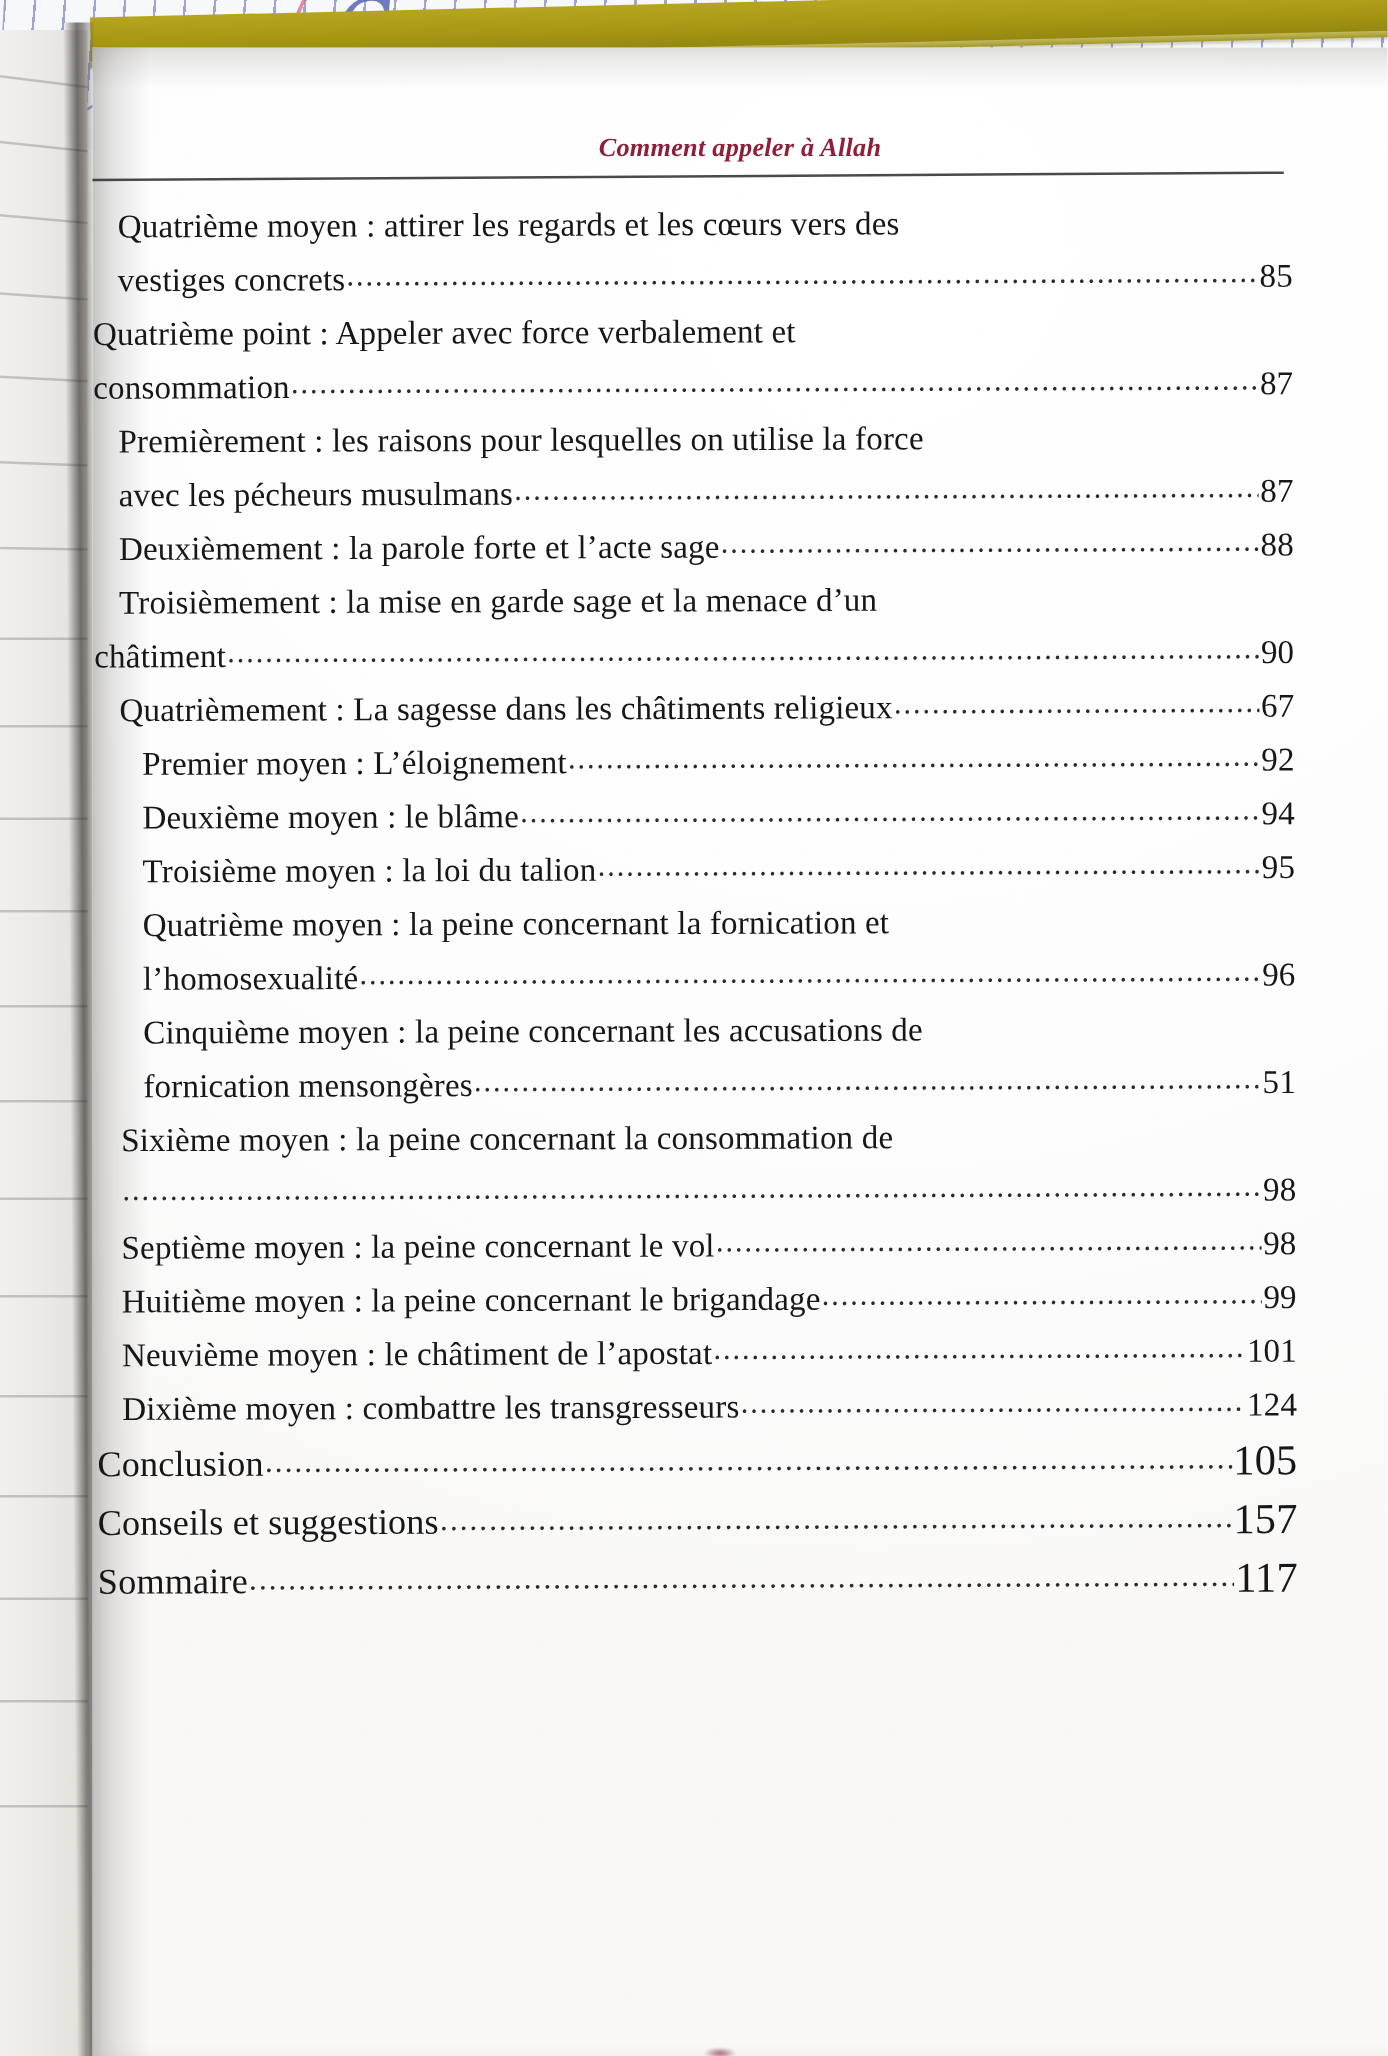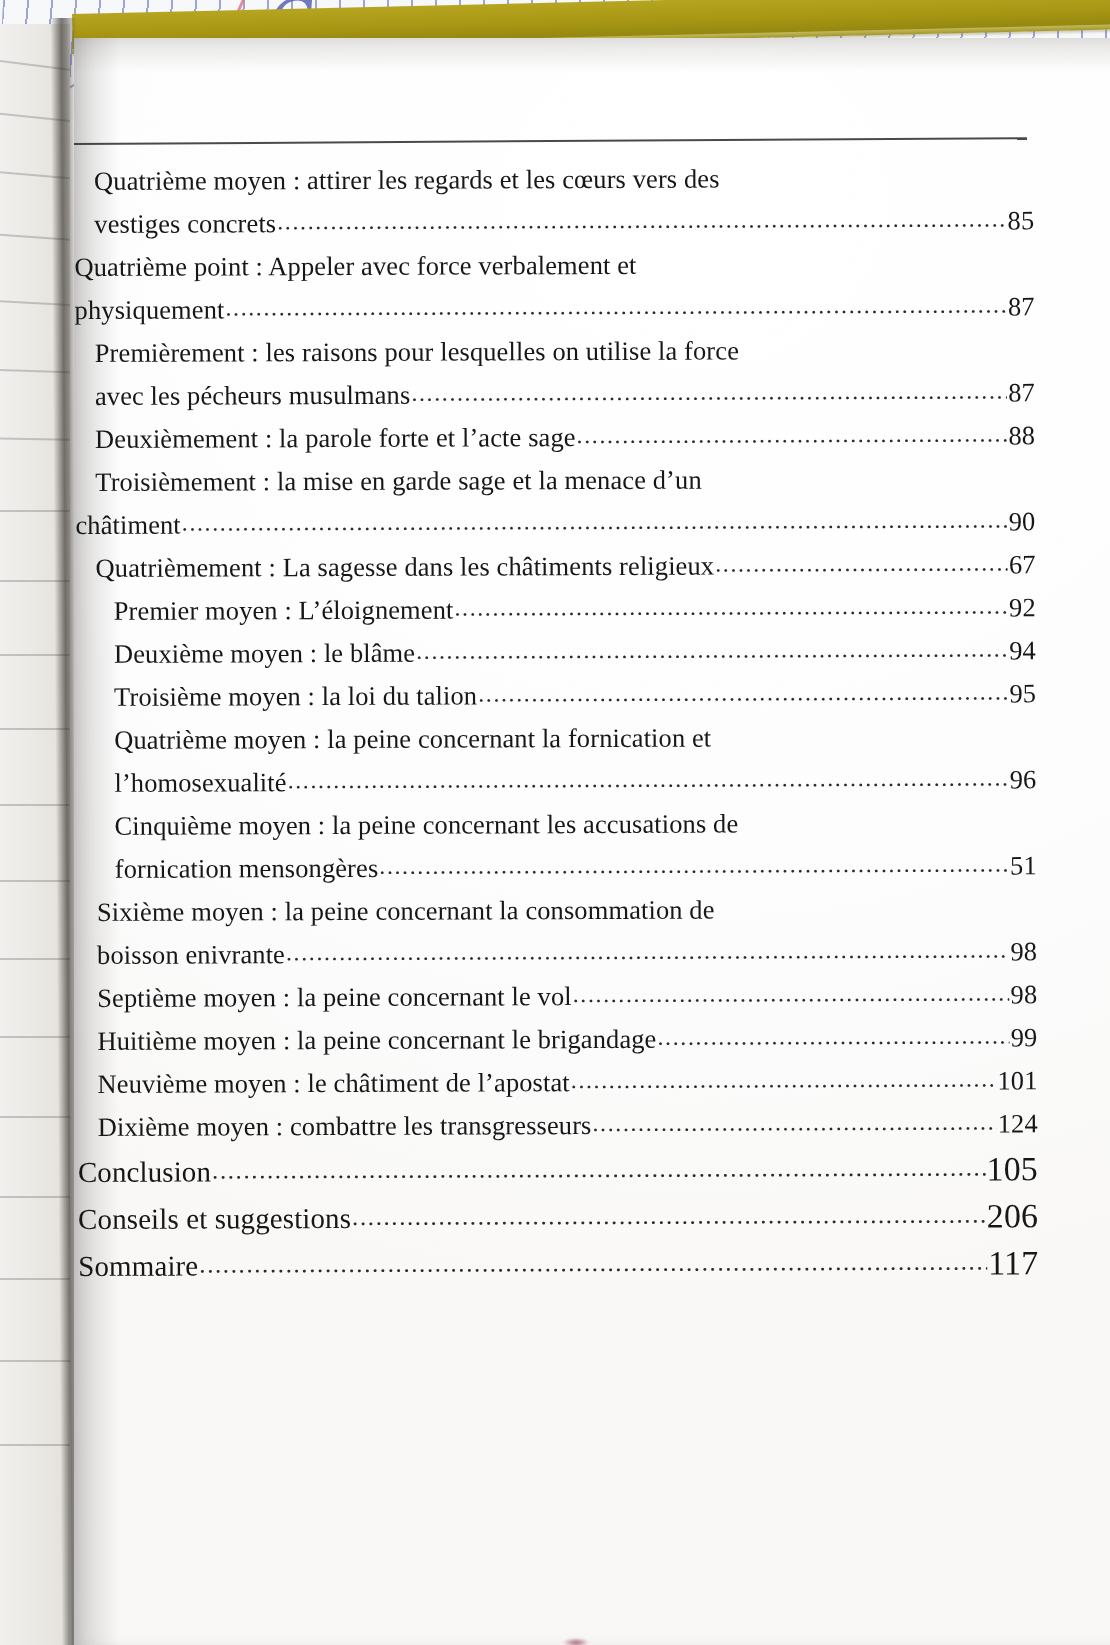"Comment appeler à Allah" div.running-head { html: none -> <div>Comment appeler à Allah</div> }
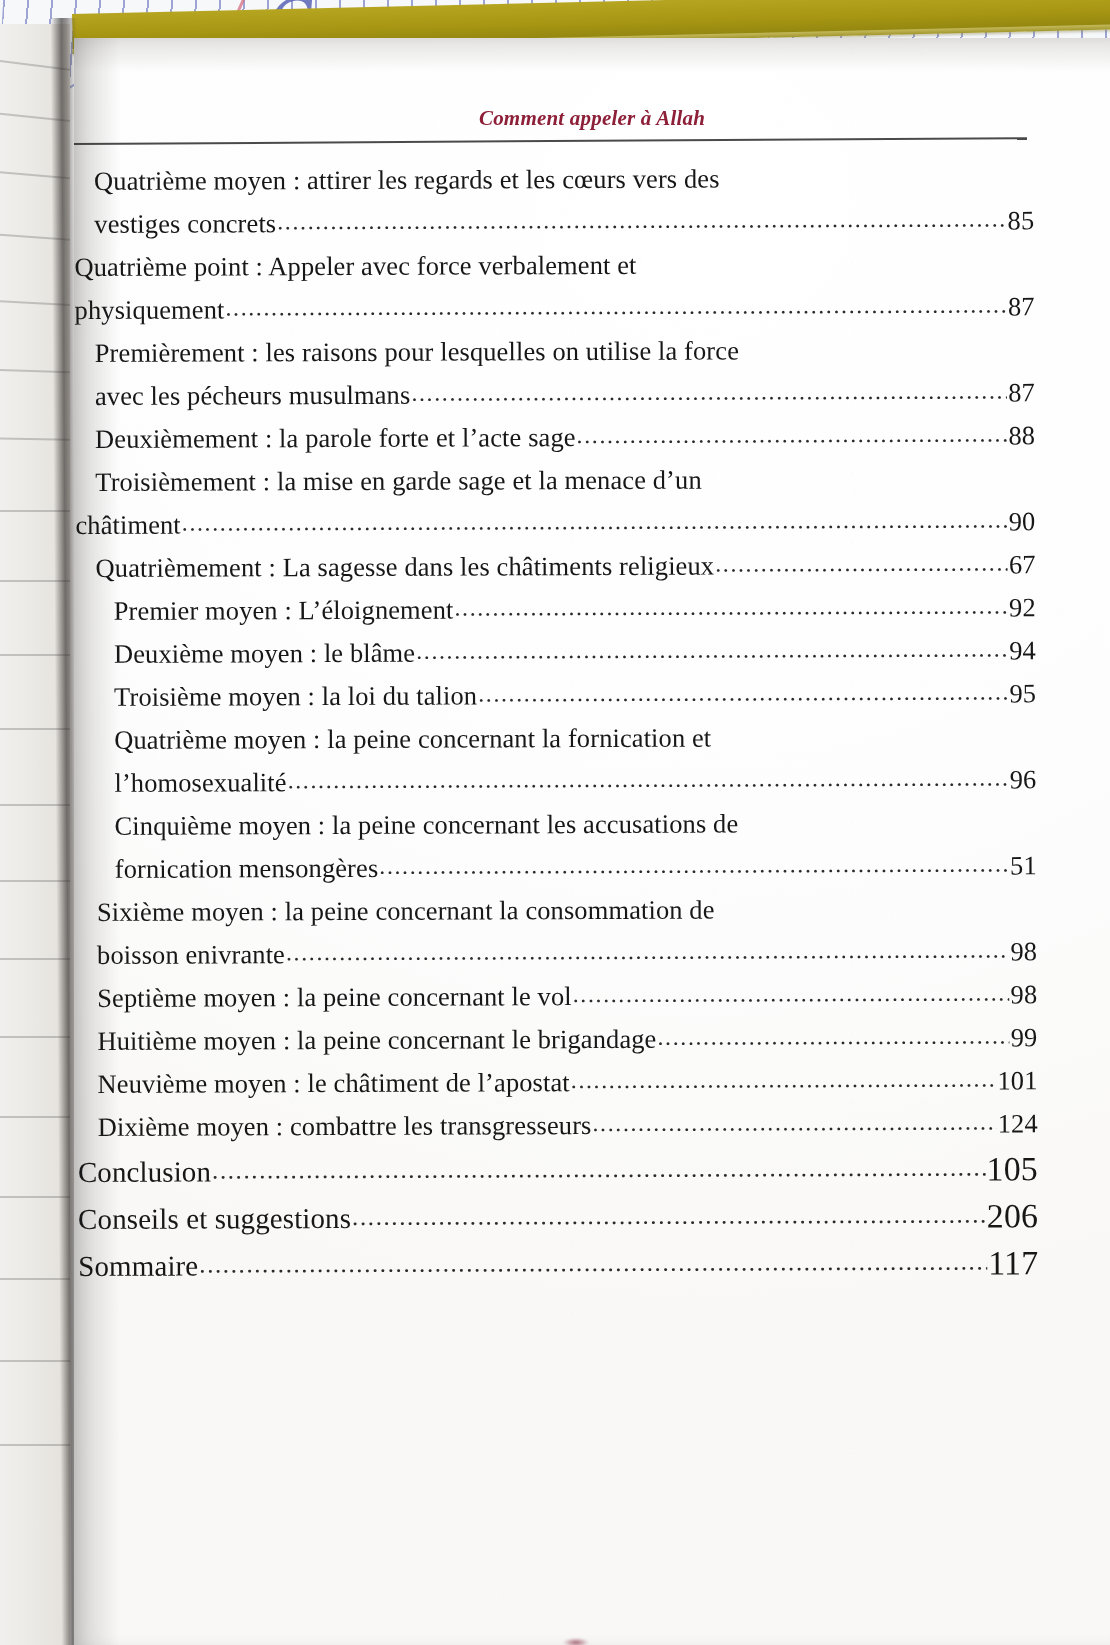"physiquement" span.label { text: physiquement -> consommation }
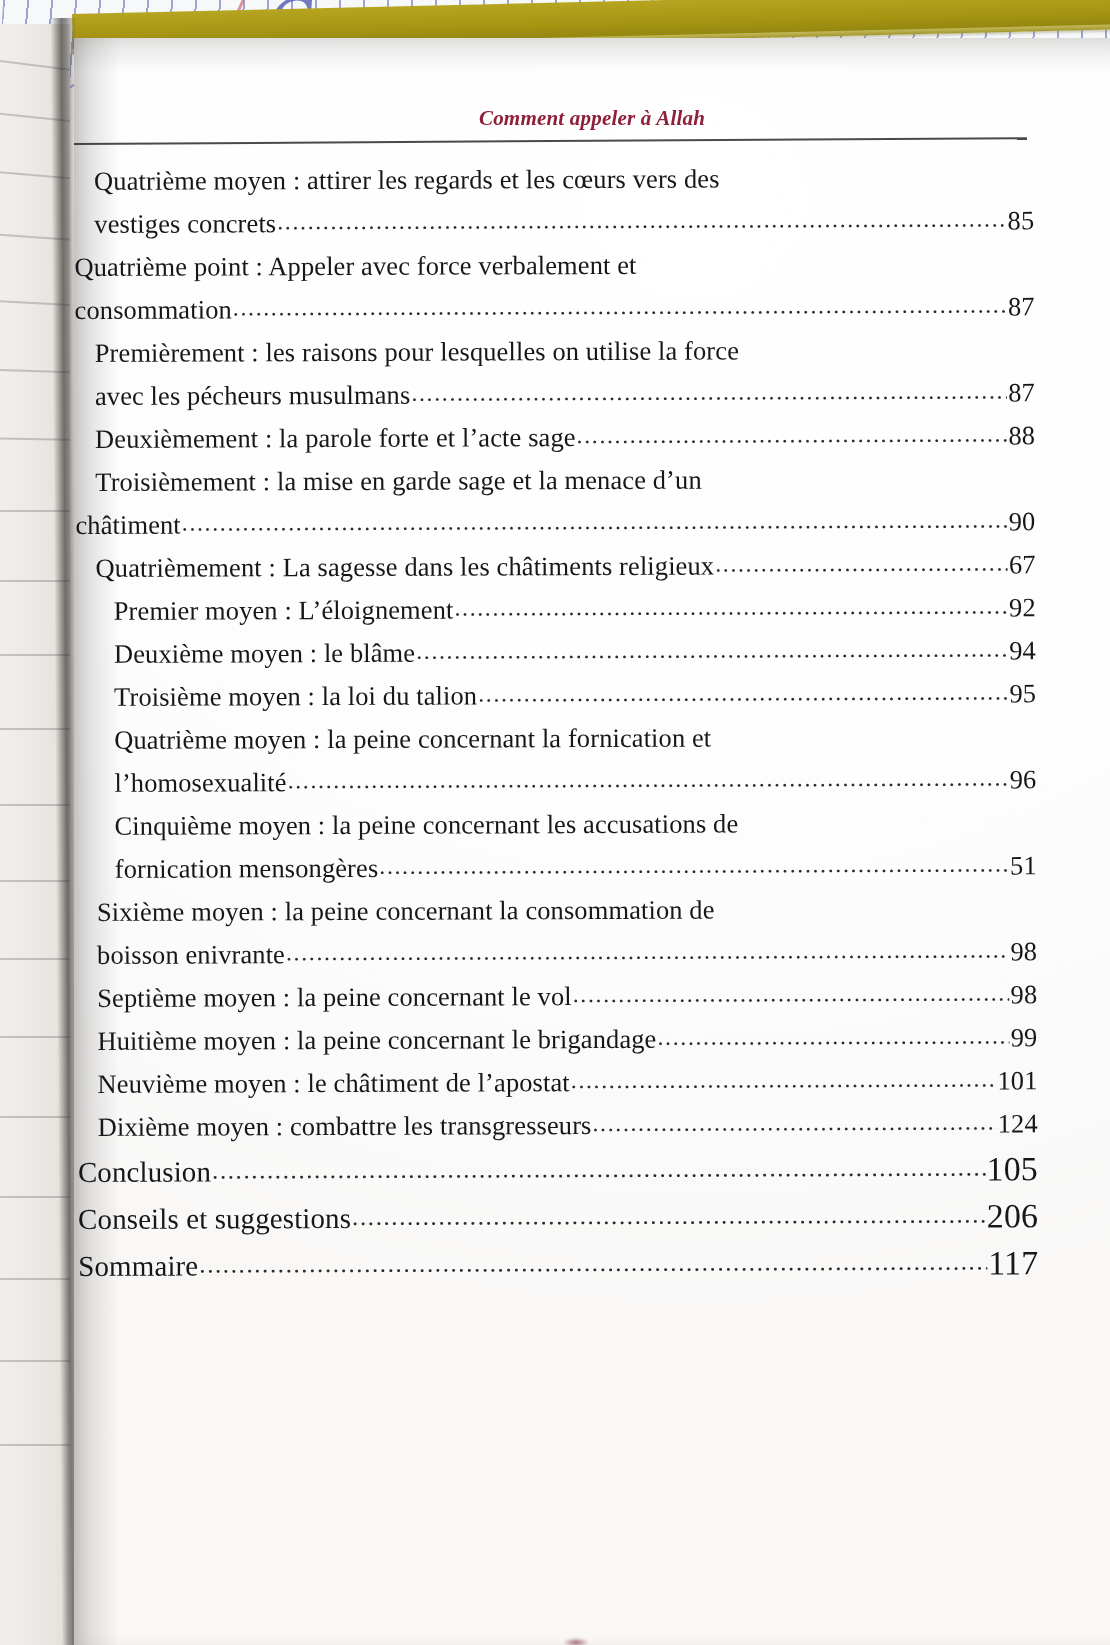"boisson enivrante" span.label { html: <span>boisson enivrante</span> -> none }
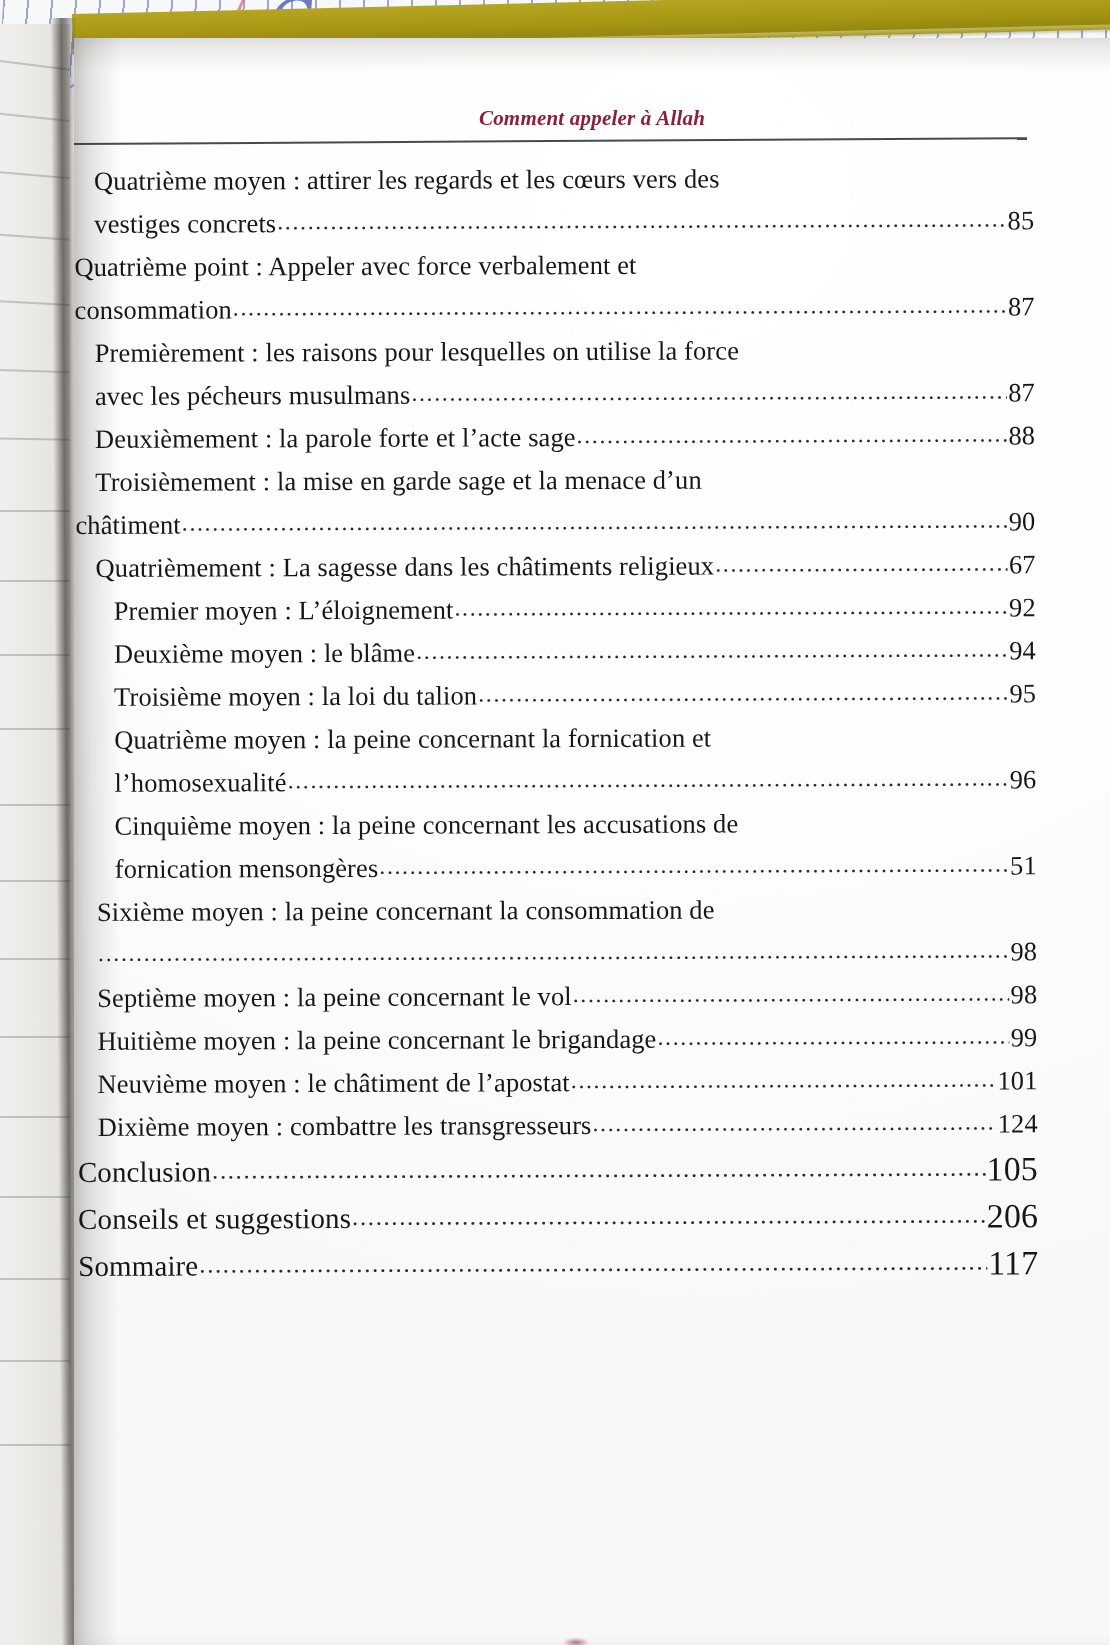"206" span.pageno { text: 206 -> 157 }
